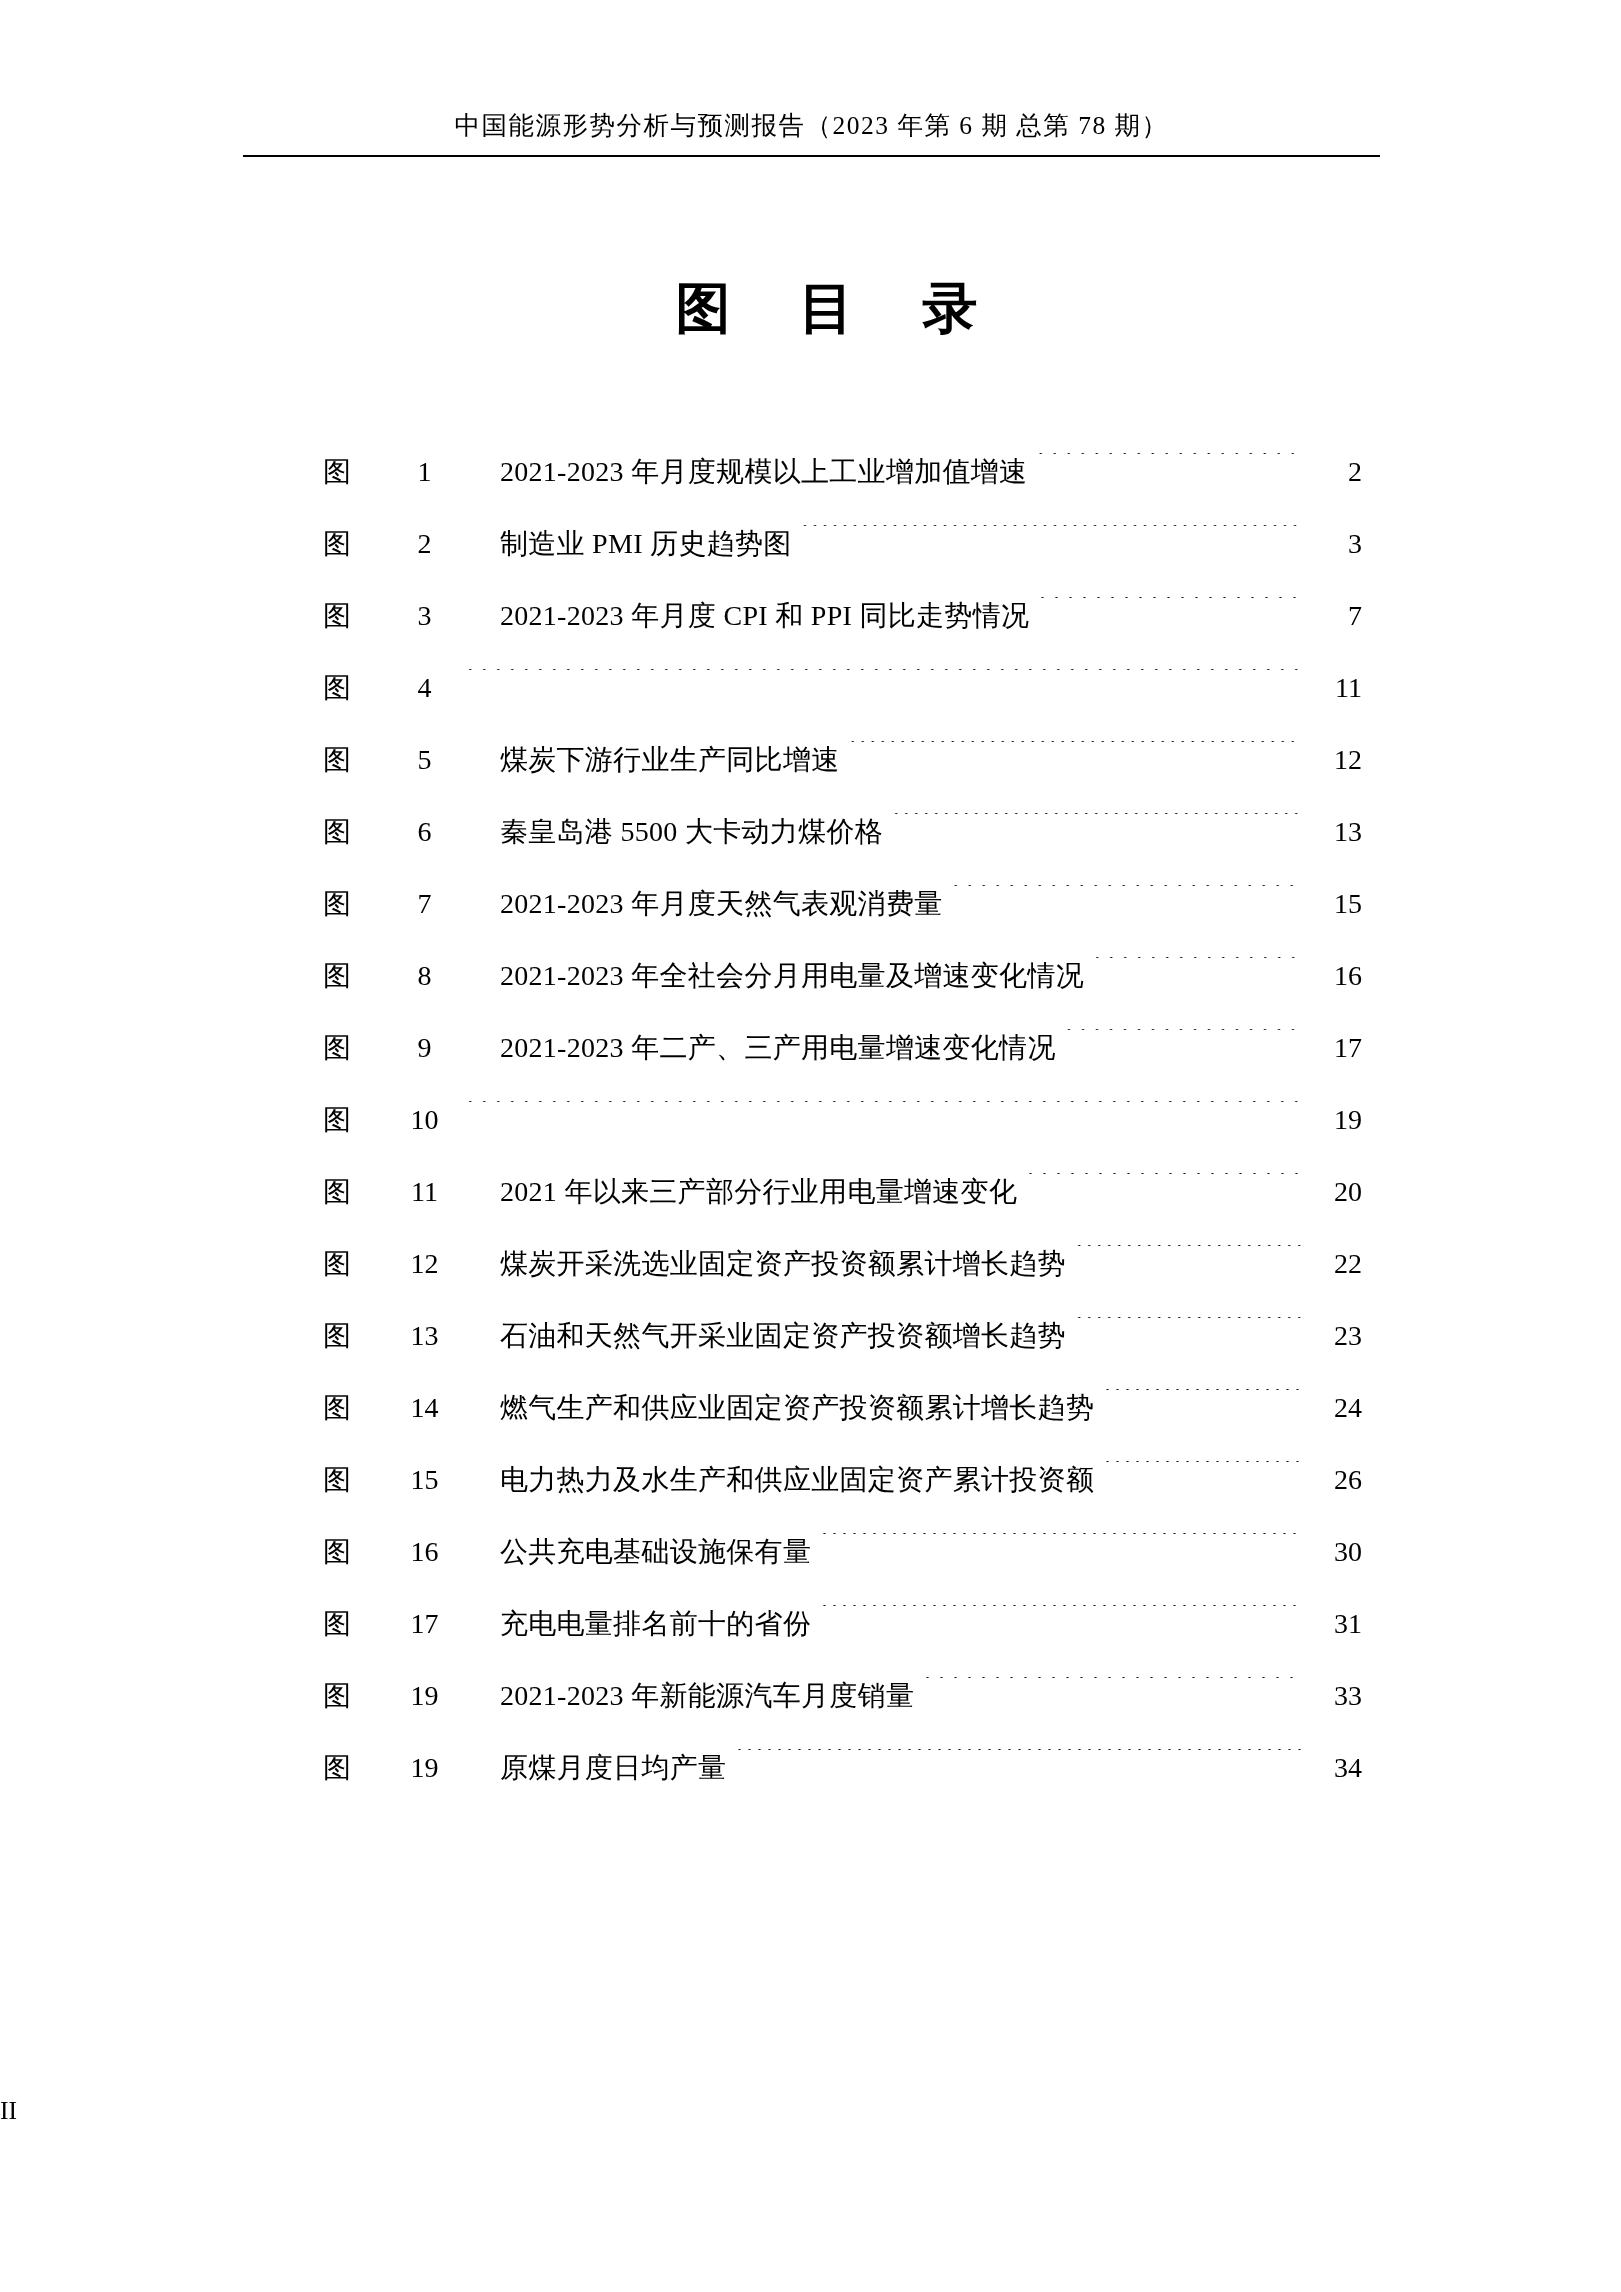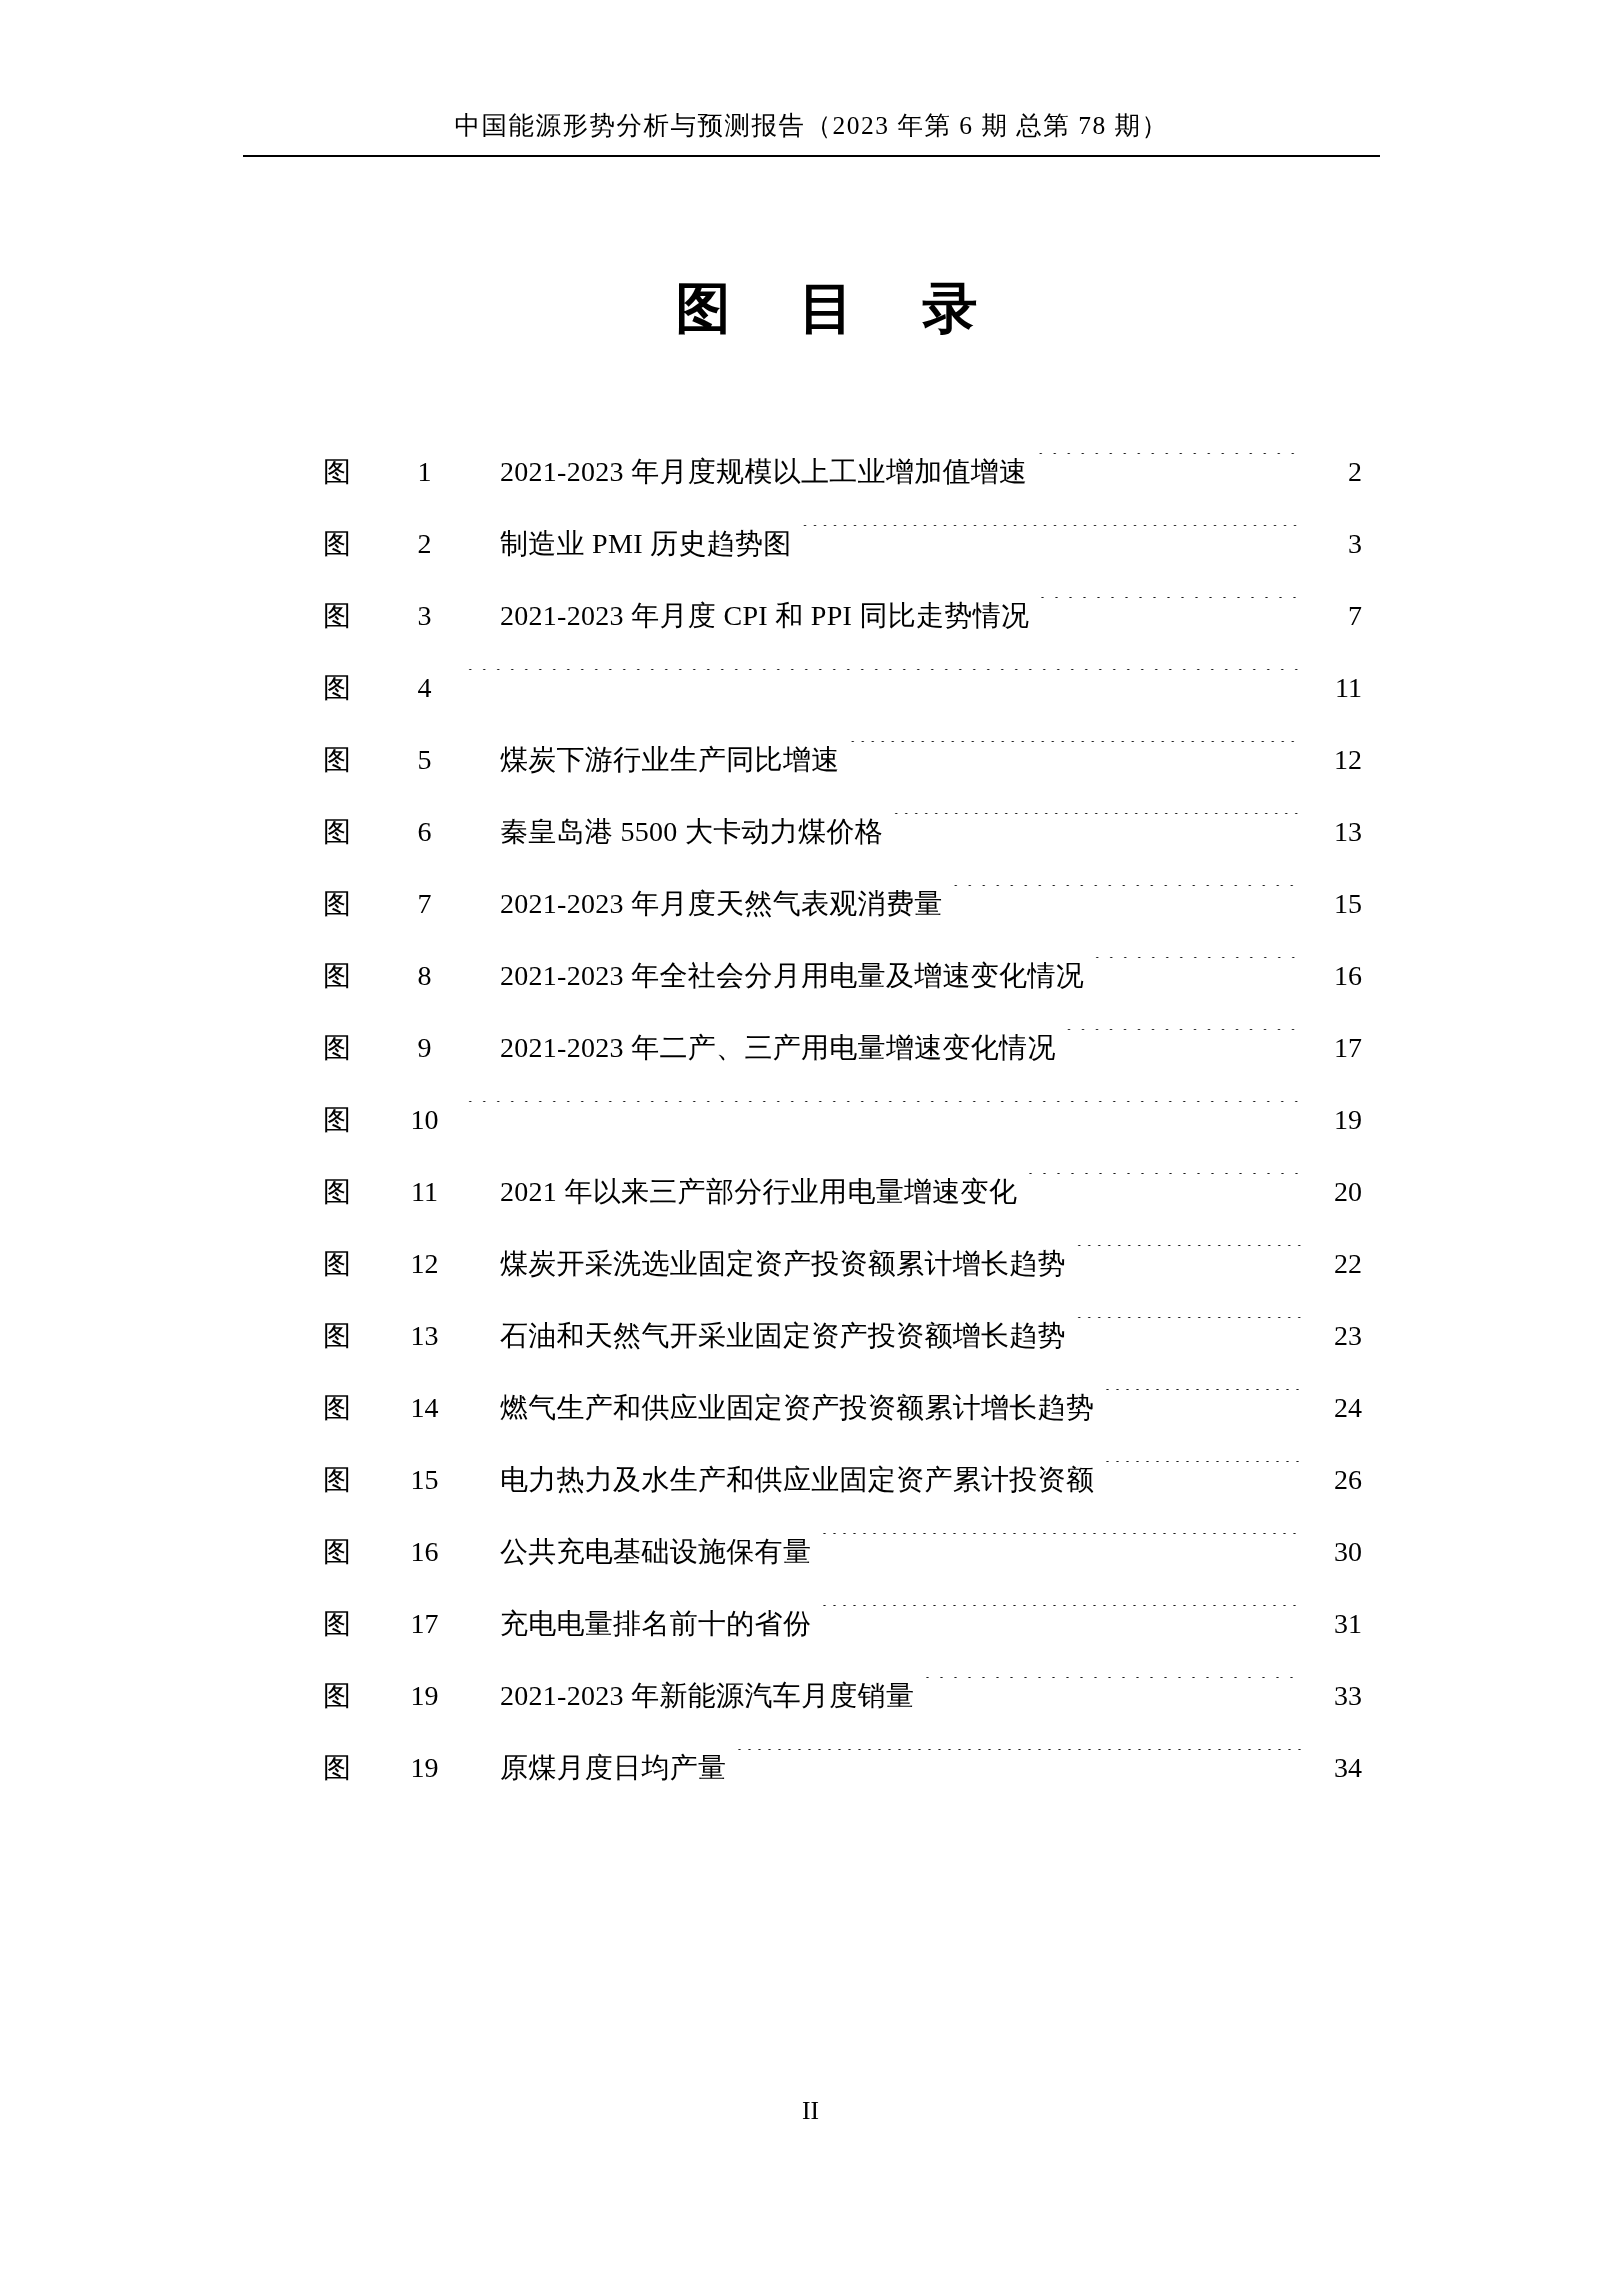"II" .footer { text-align: center -> none }
